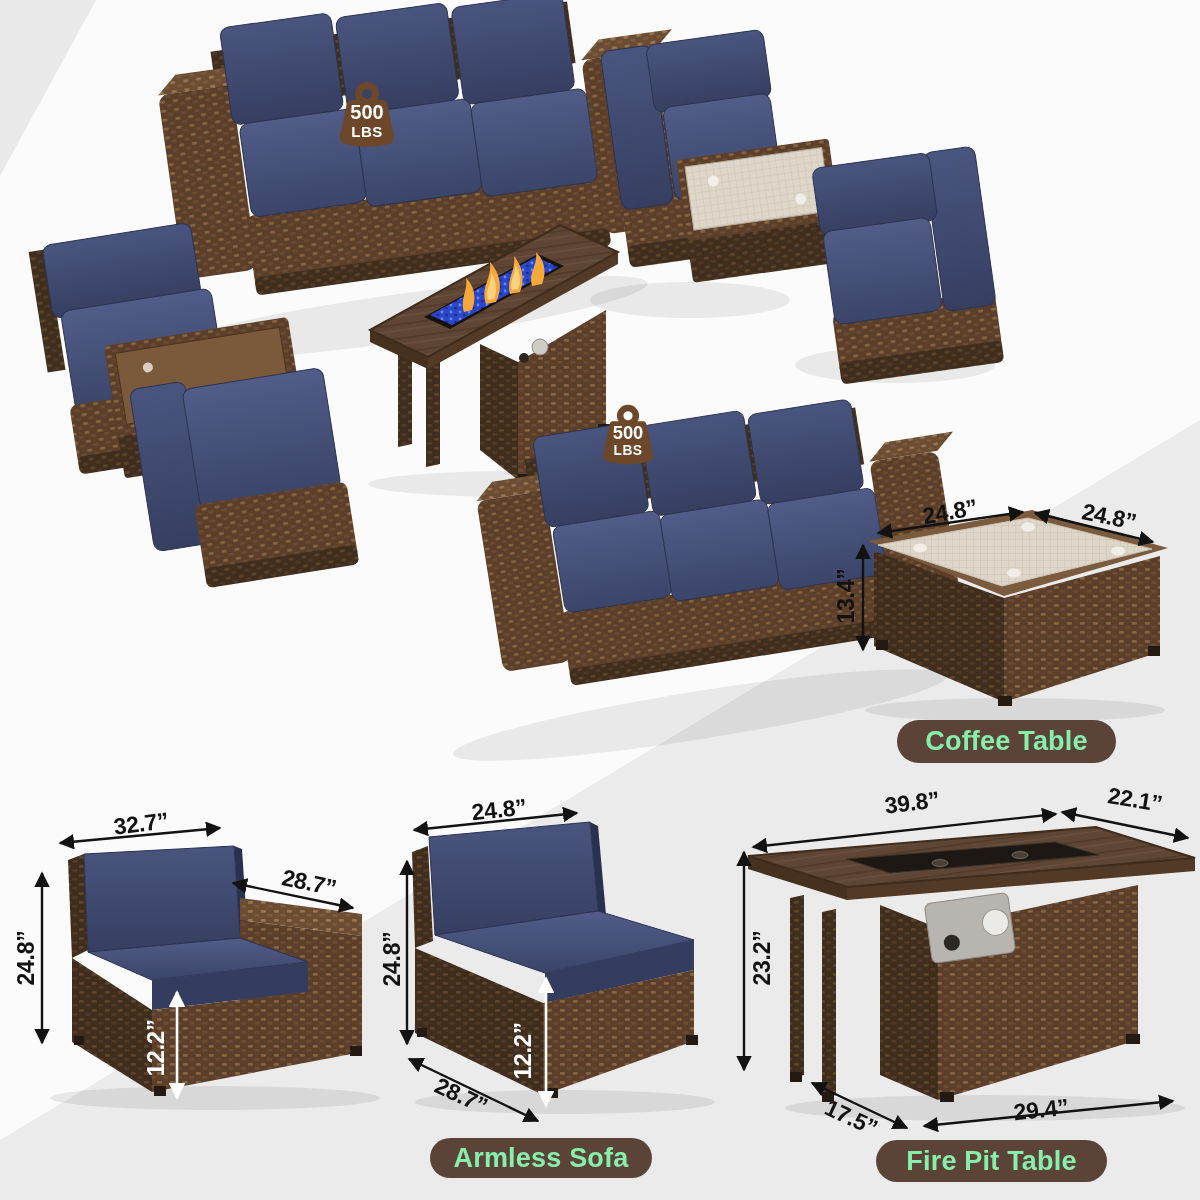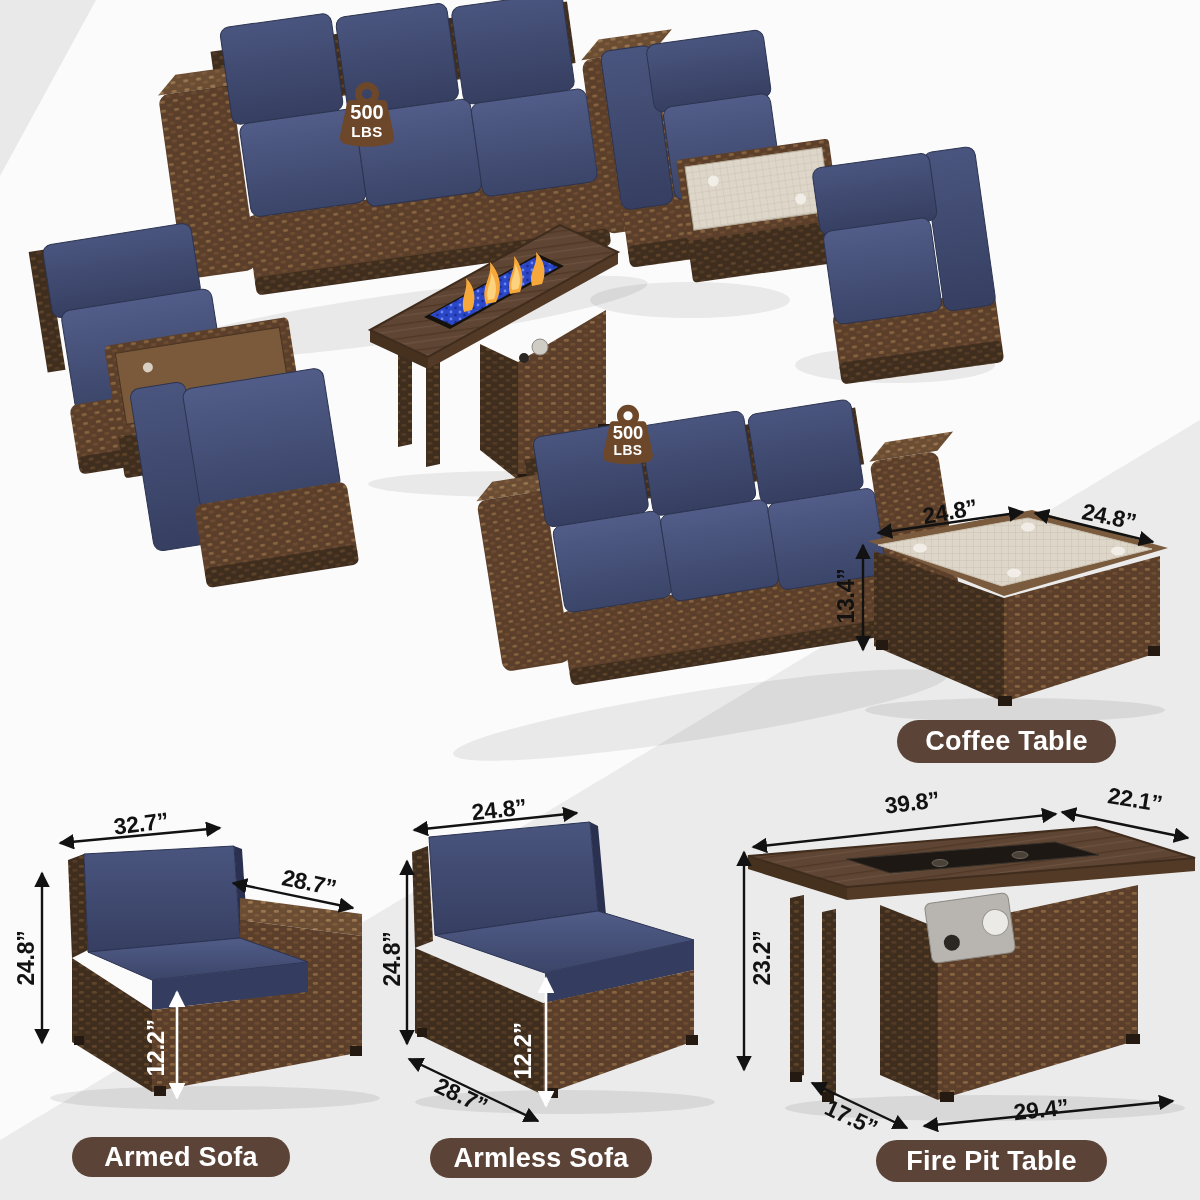"Coffee Table" .pill { color: #ffffff -> #86efac }
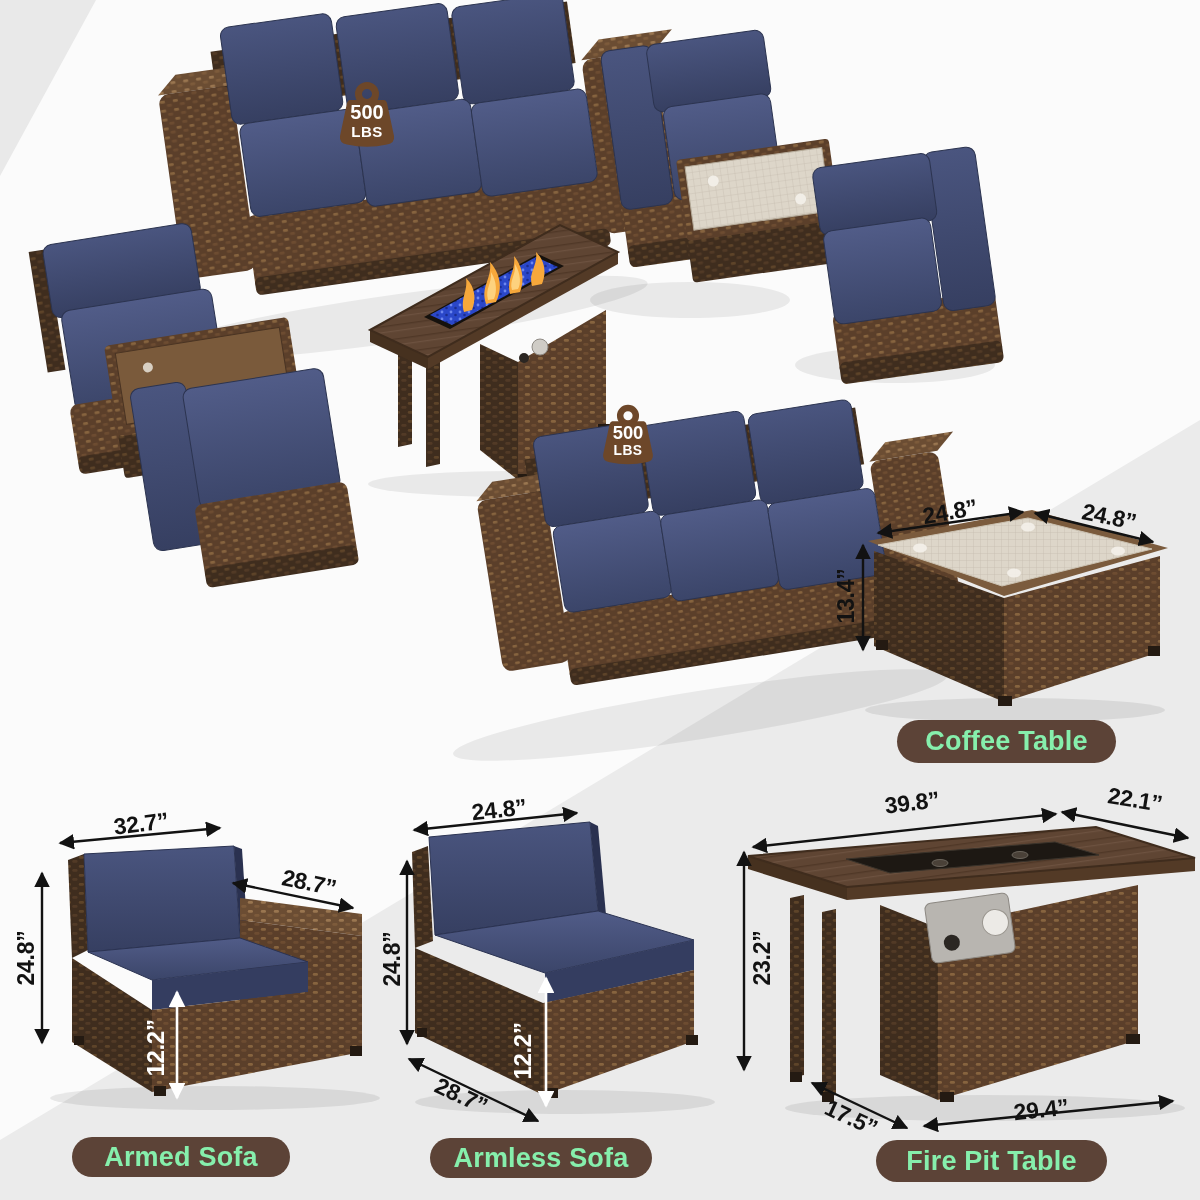"Armed Sofa" div.pill { html: <div>Armed Sofa</div> -> none }
